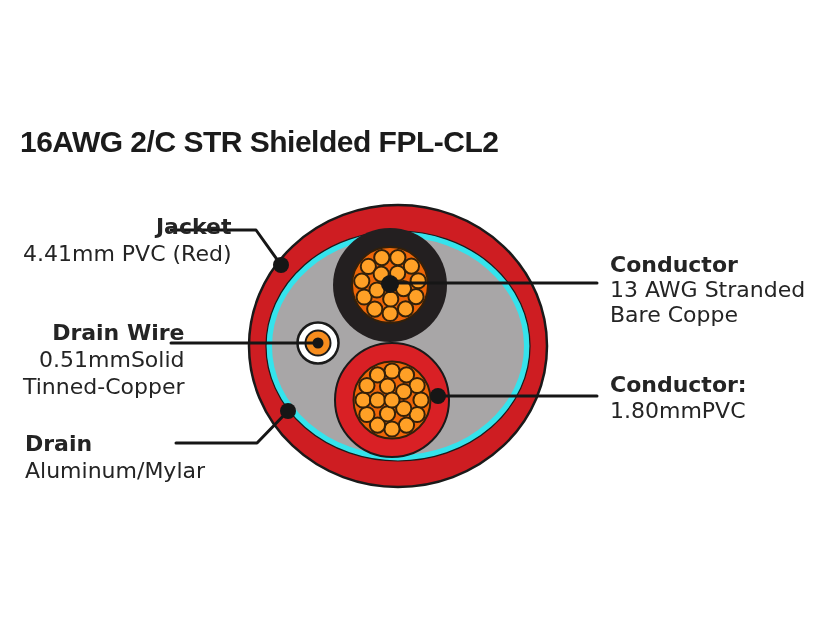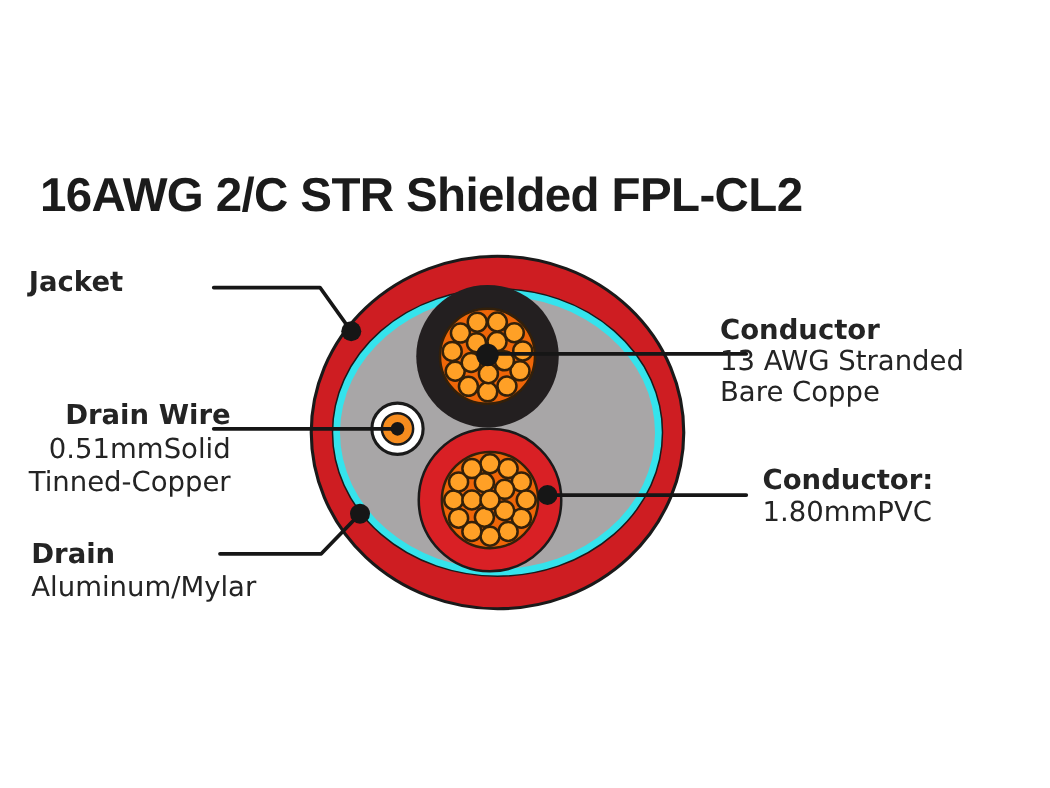"16AWG 2/C STR Shielded FPL-CL2" .page-title { font-size: 38px -> 30px; margin: 12px -> 0 }
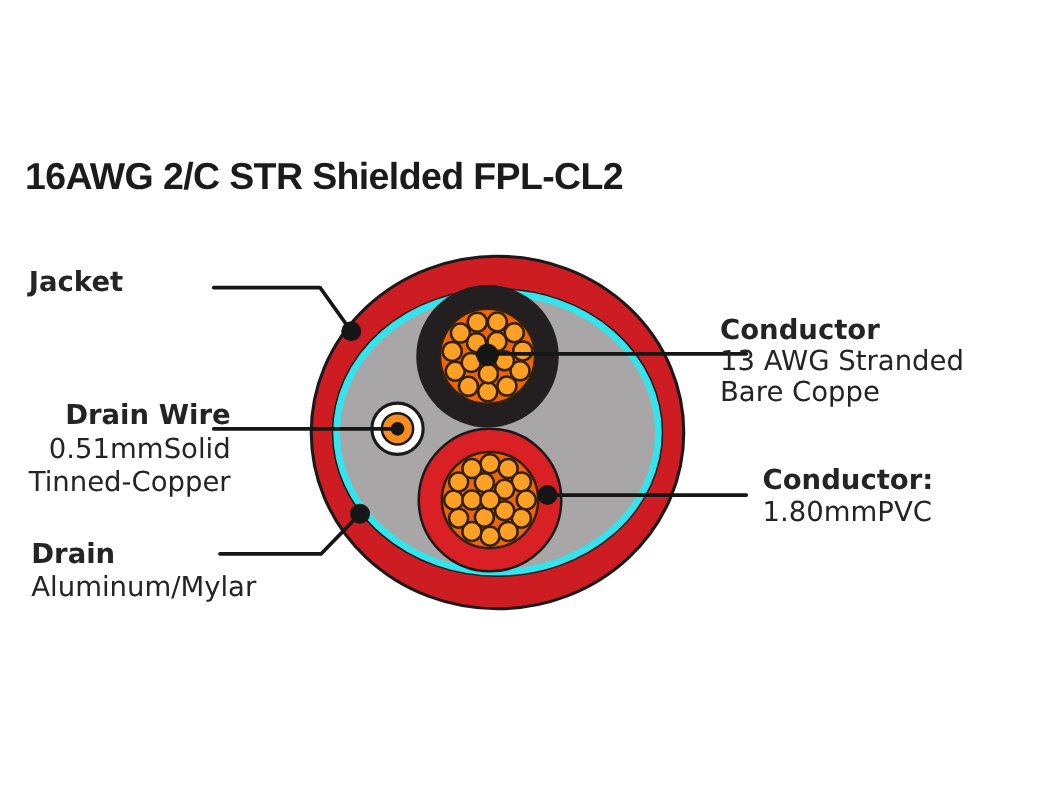"4.41mm PVC (Red)" div.ll { html: none -> <div>4.41mm PVC (Red)</div> }
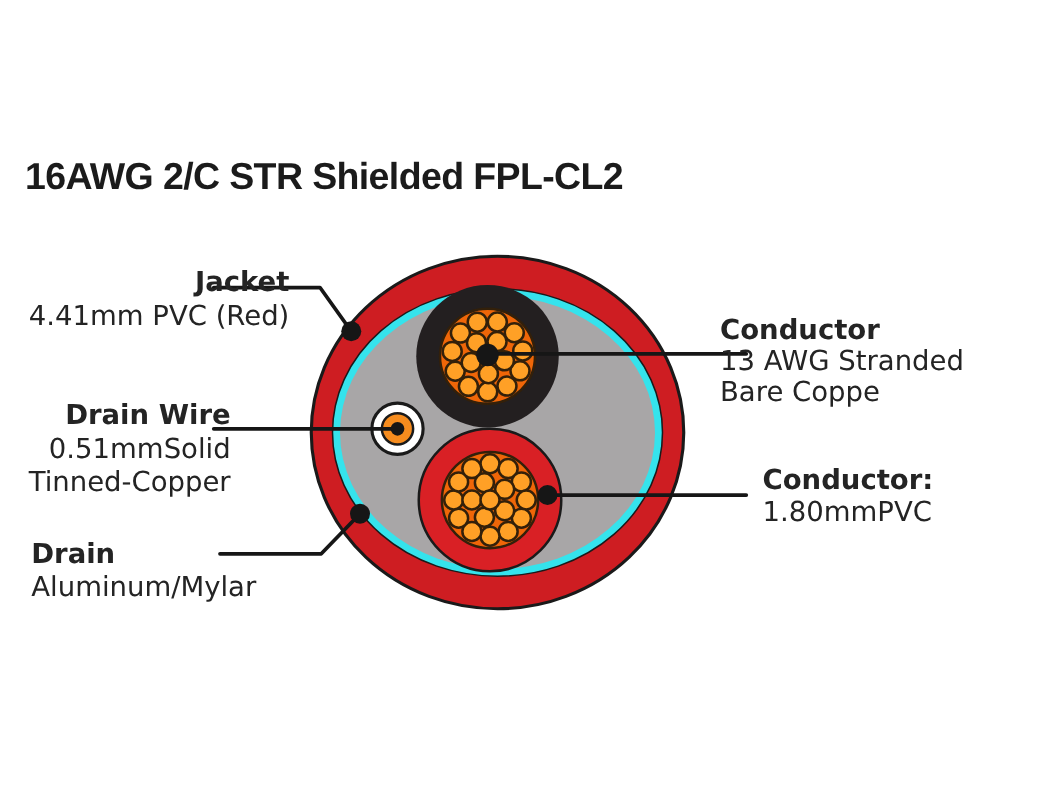"Conductor" #lbl-conductor { left: 576px -> 610px }
